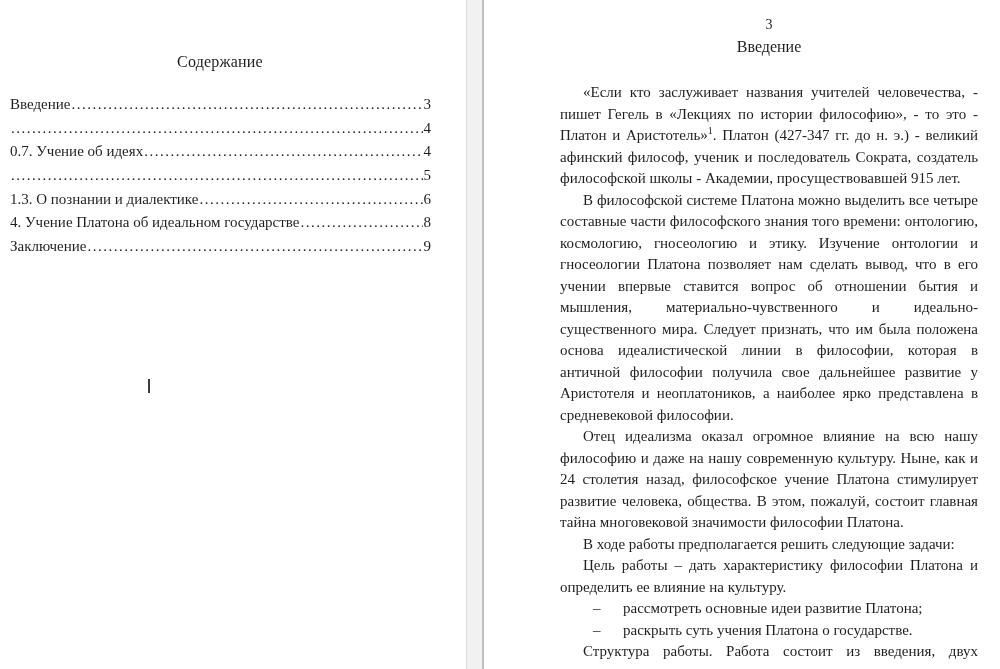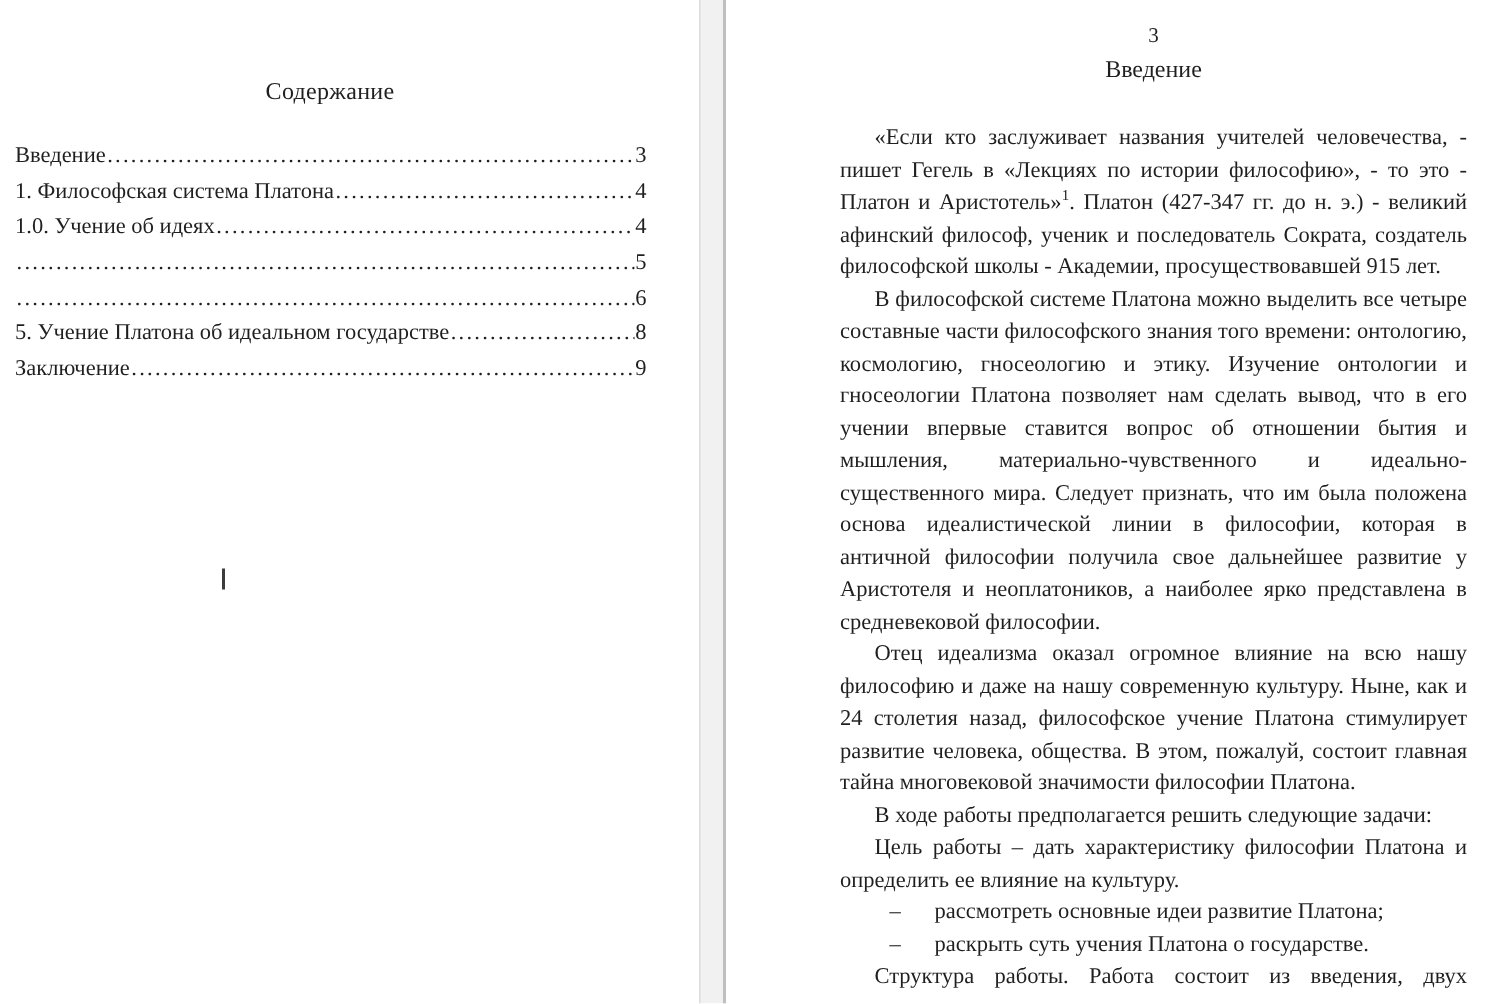"1. Философская система Платона" span.toc-label { html: <span>1. Философская система Платона</span> -> none }
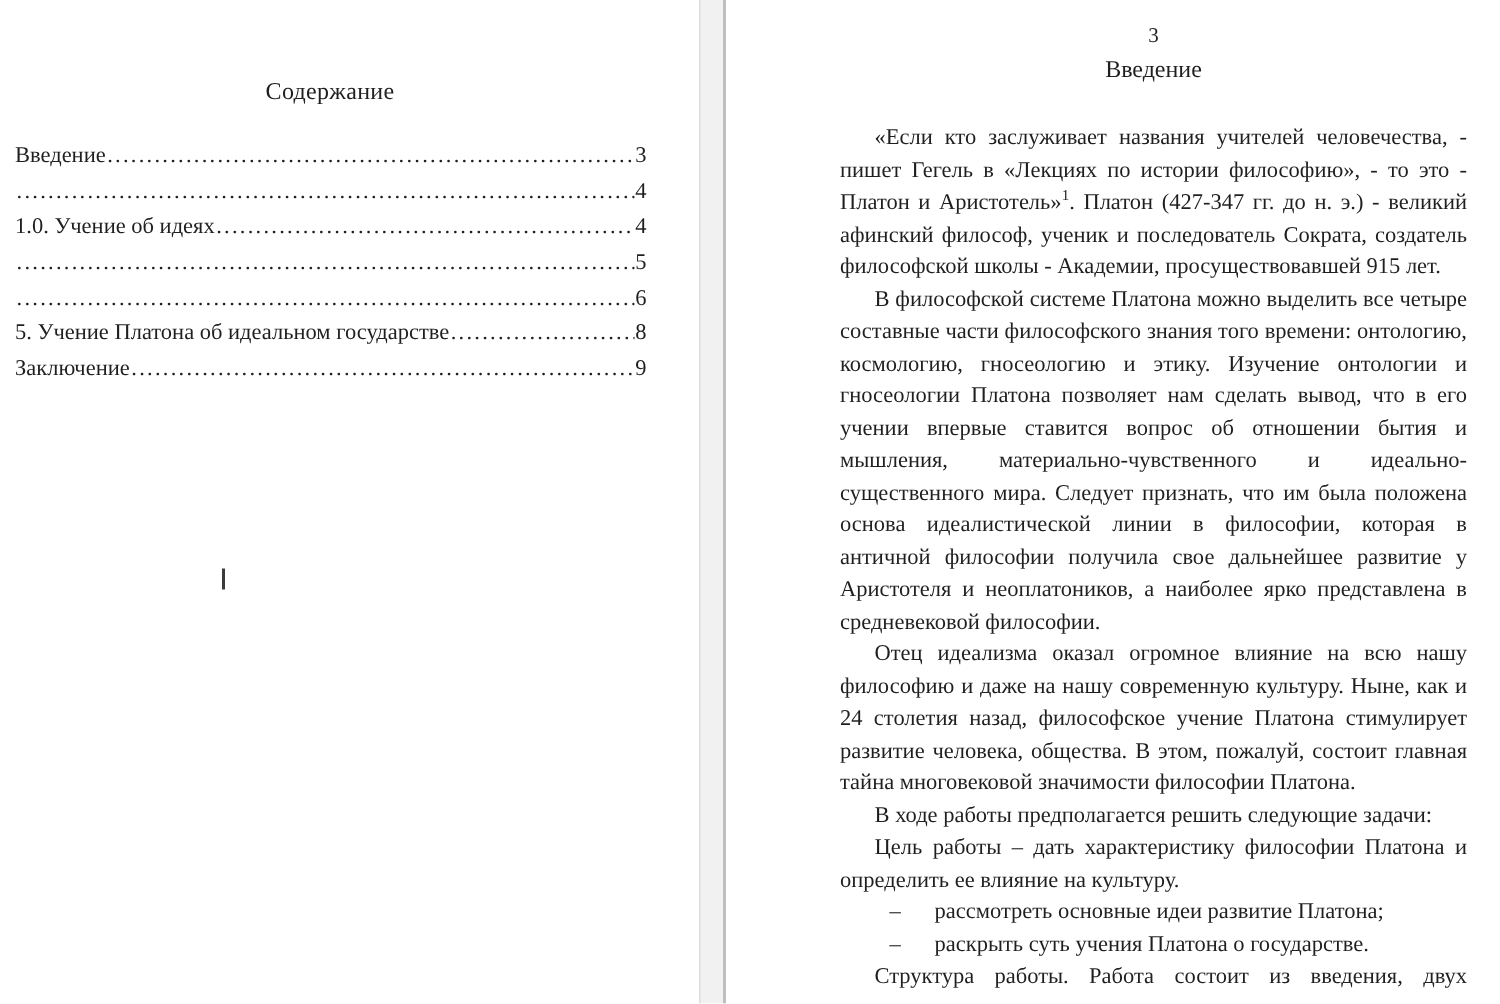"1.0. Учение об идеях" span.toc-label { text: 1.0 -> 0.7 }
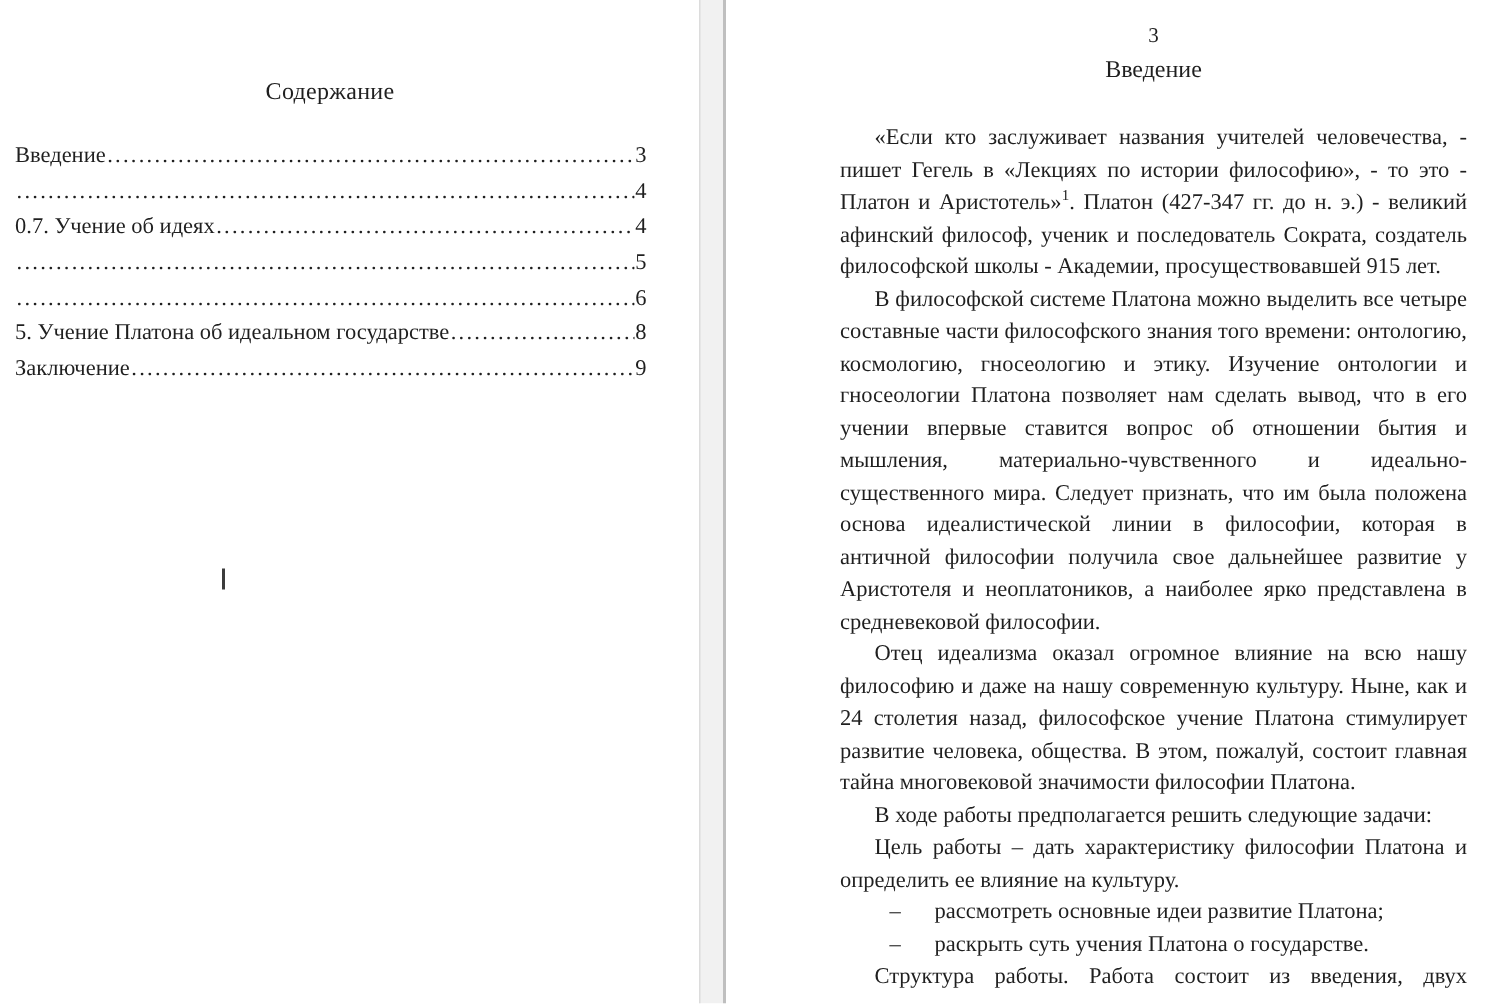"1.3. О познании и диалектике" span.toc-label { html: none -> <span>1.3. О познании и диалектике</span> }
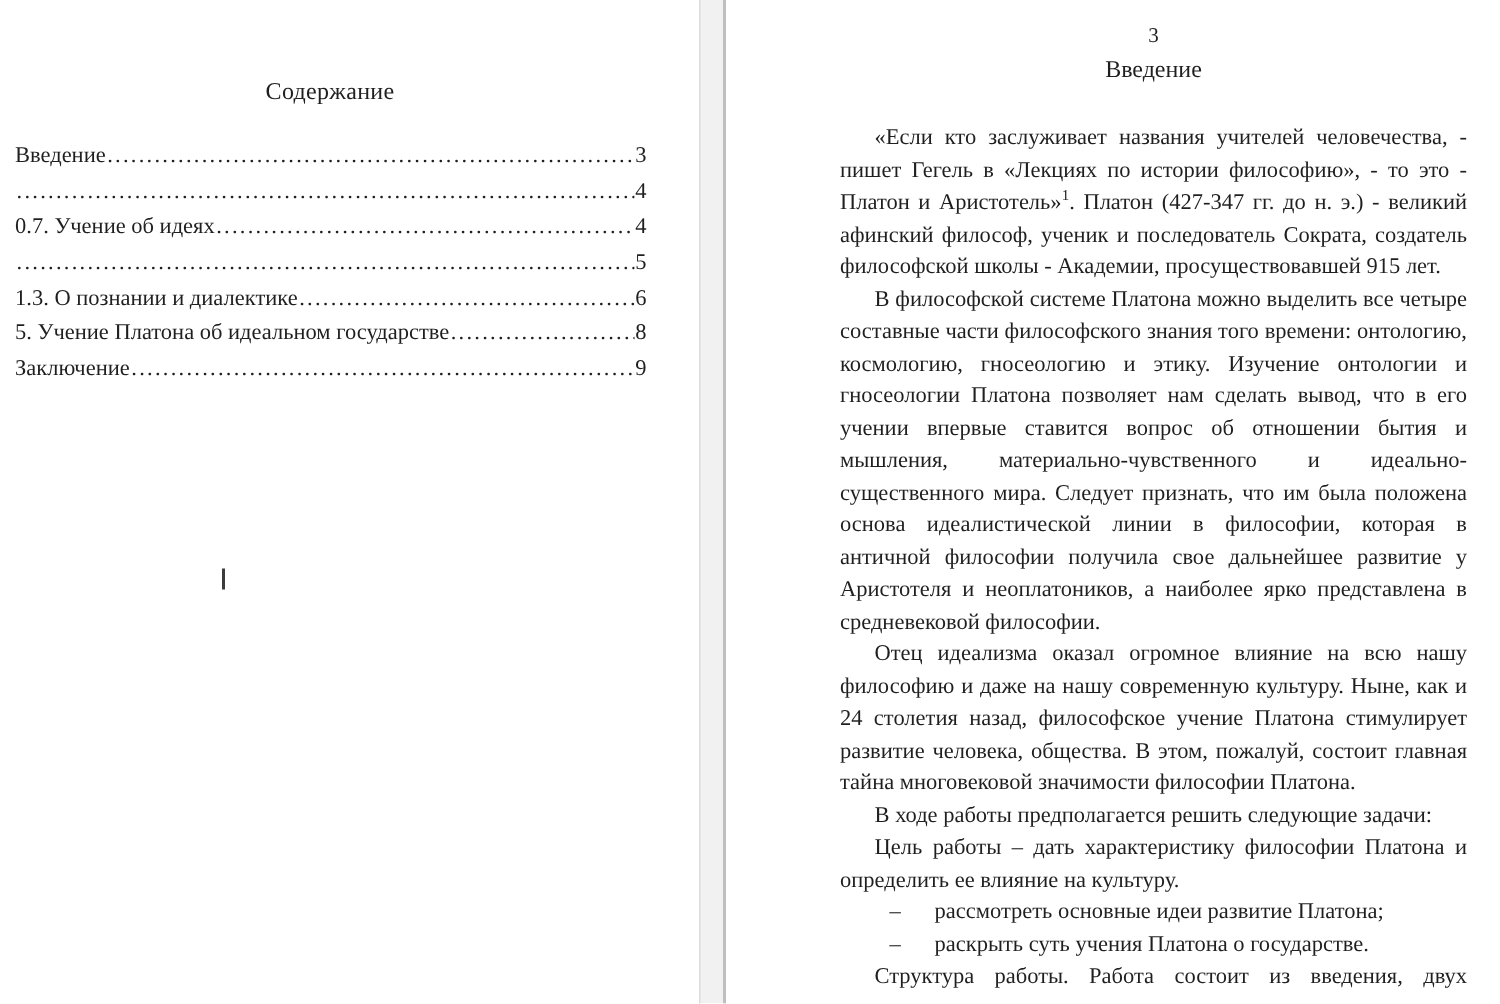"5. Учение Платона об идеальном" span.toc-label { text: 5 -> 4 }
